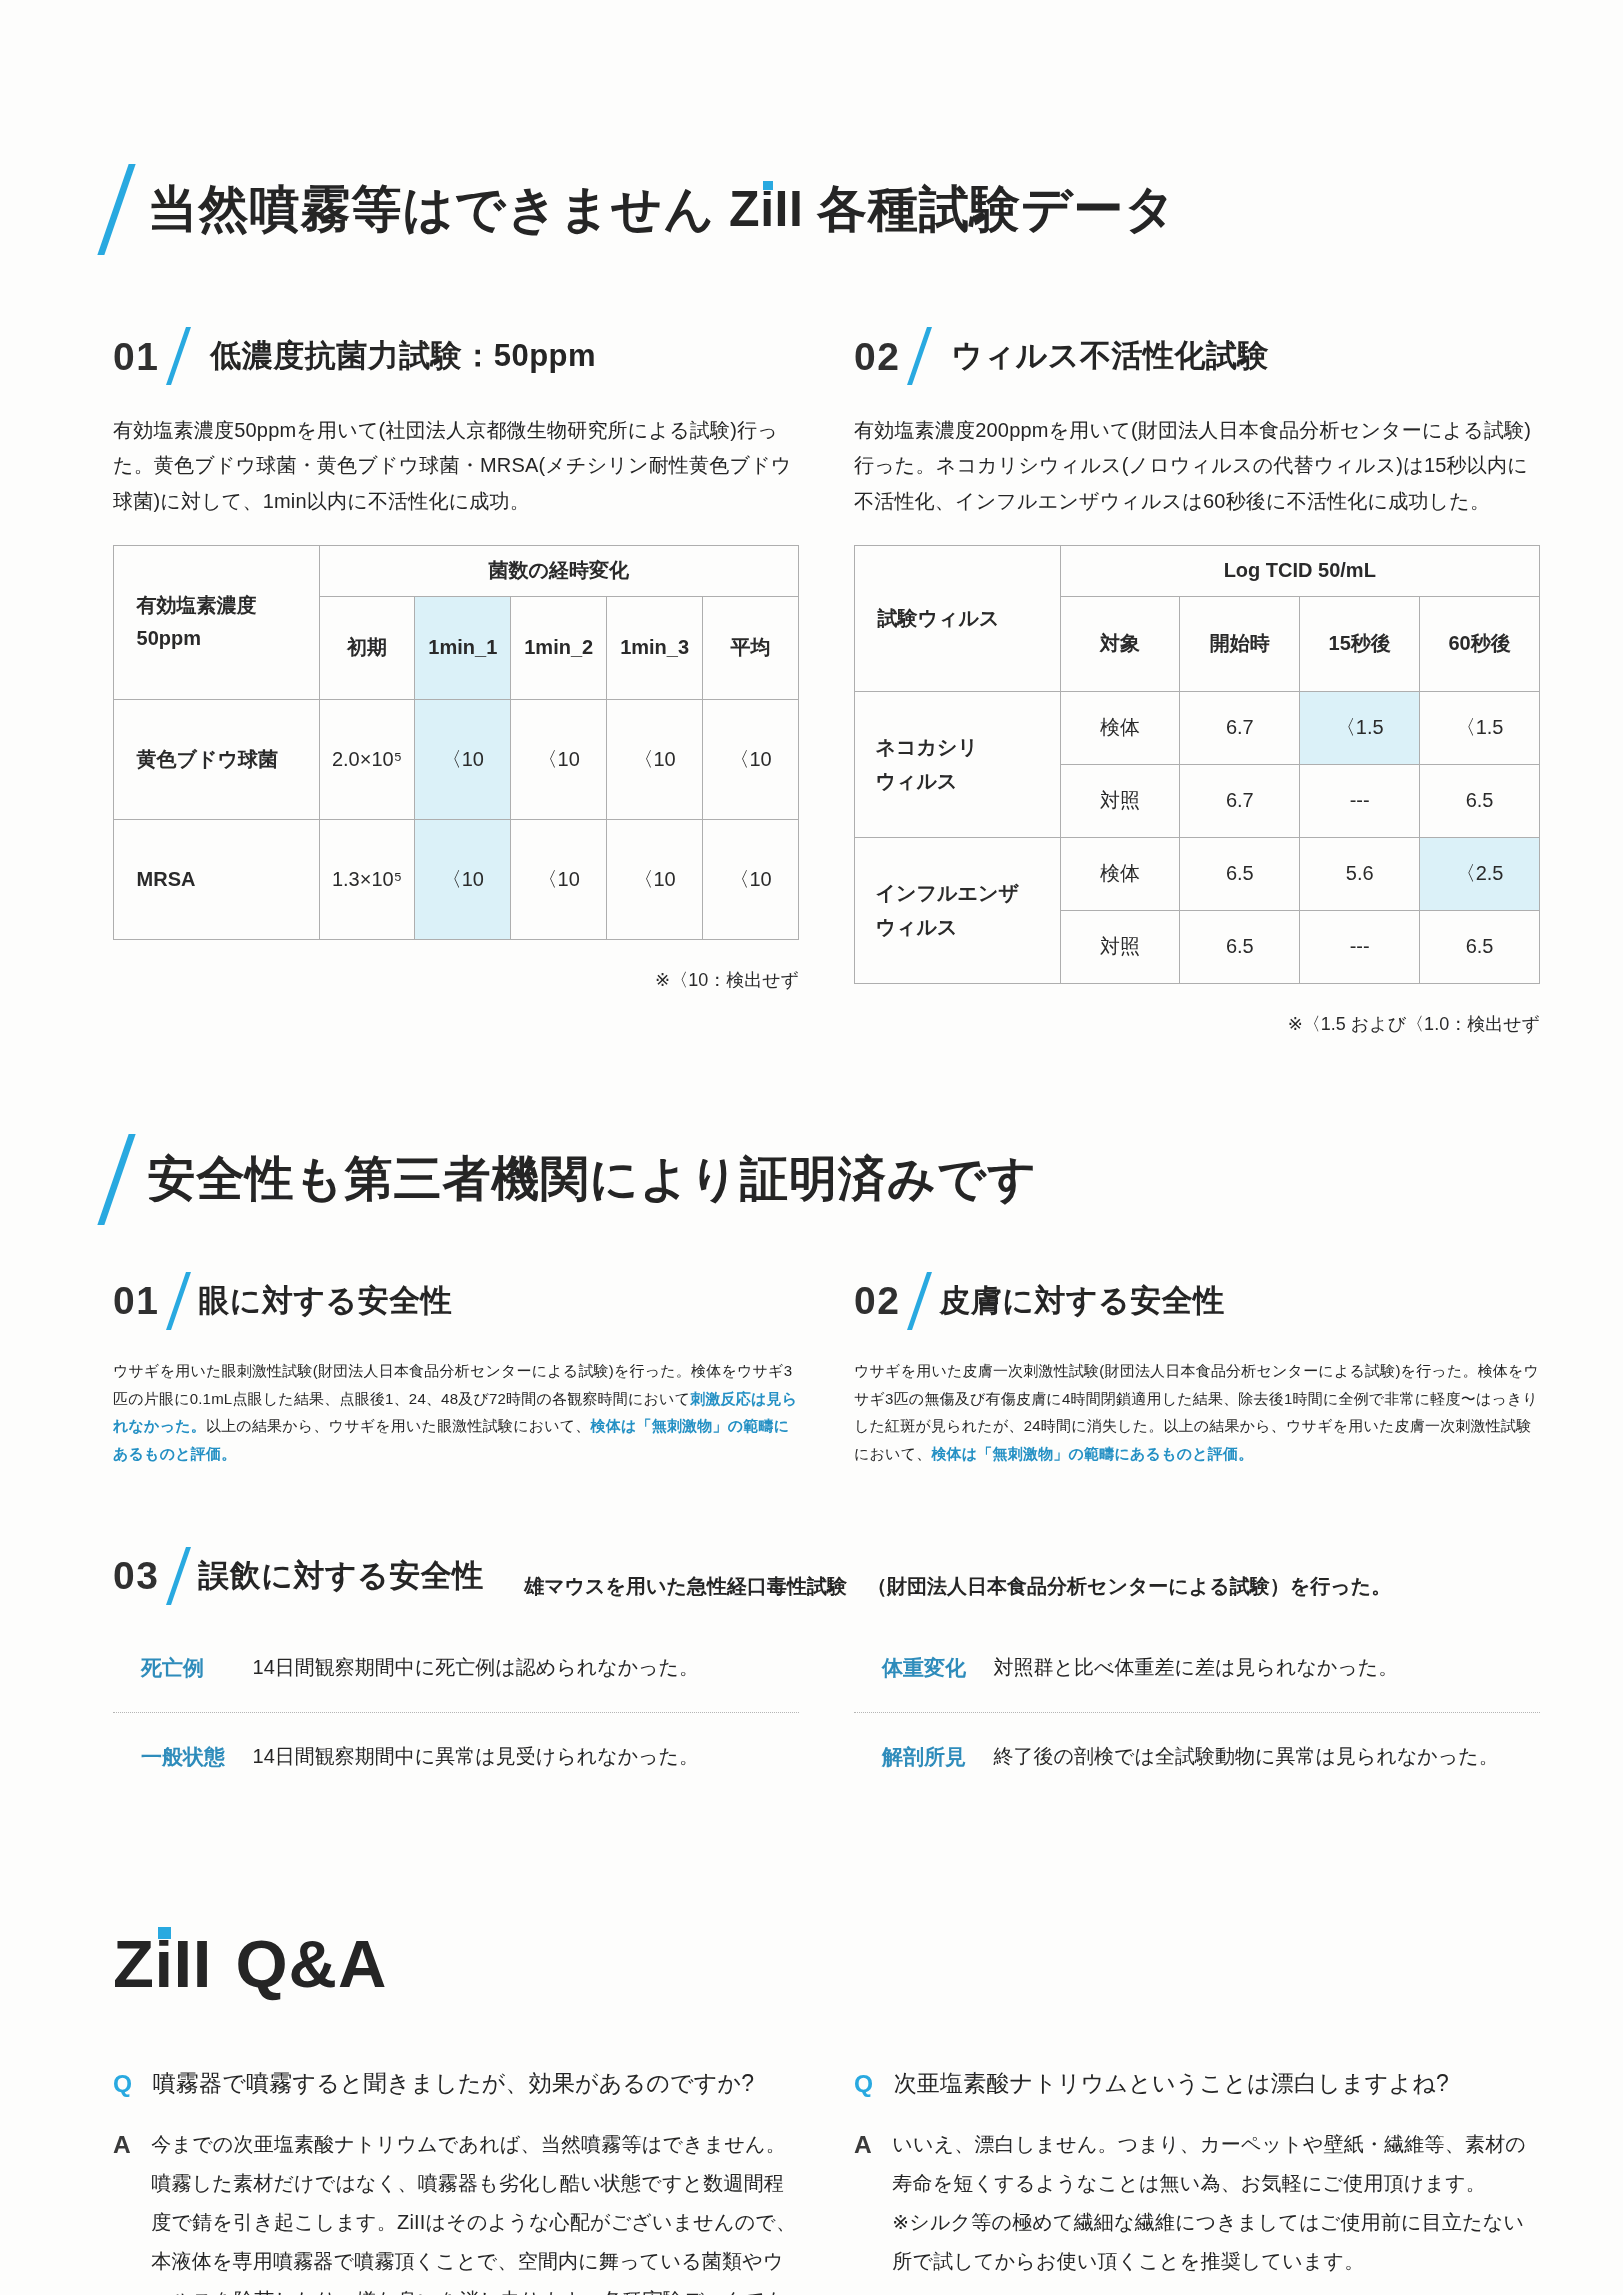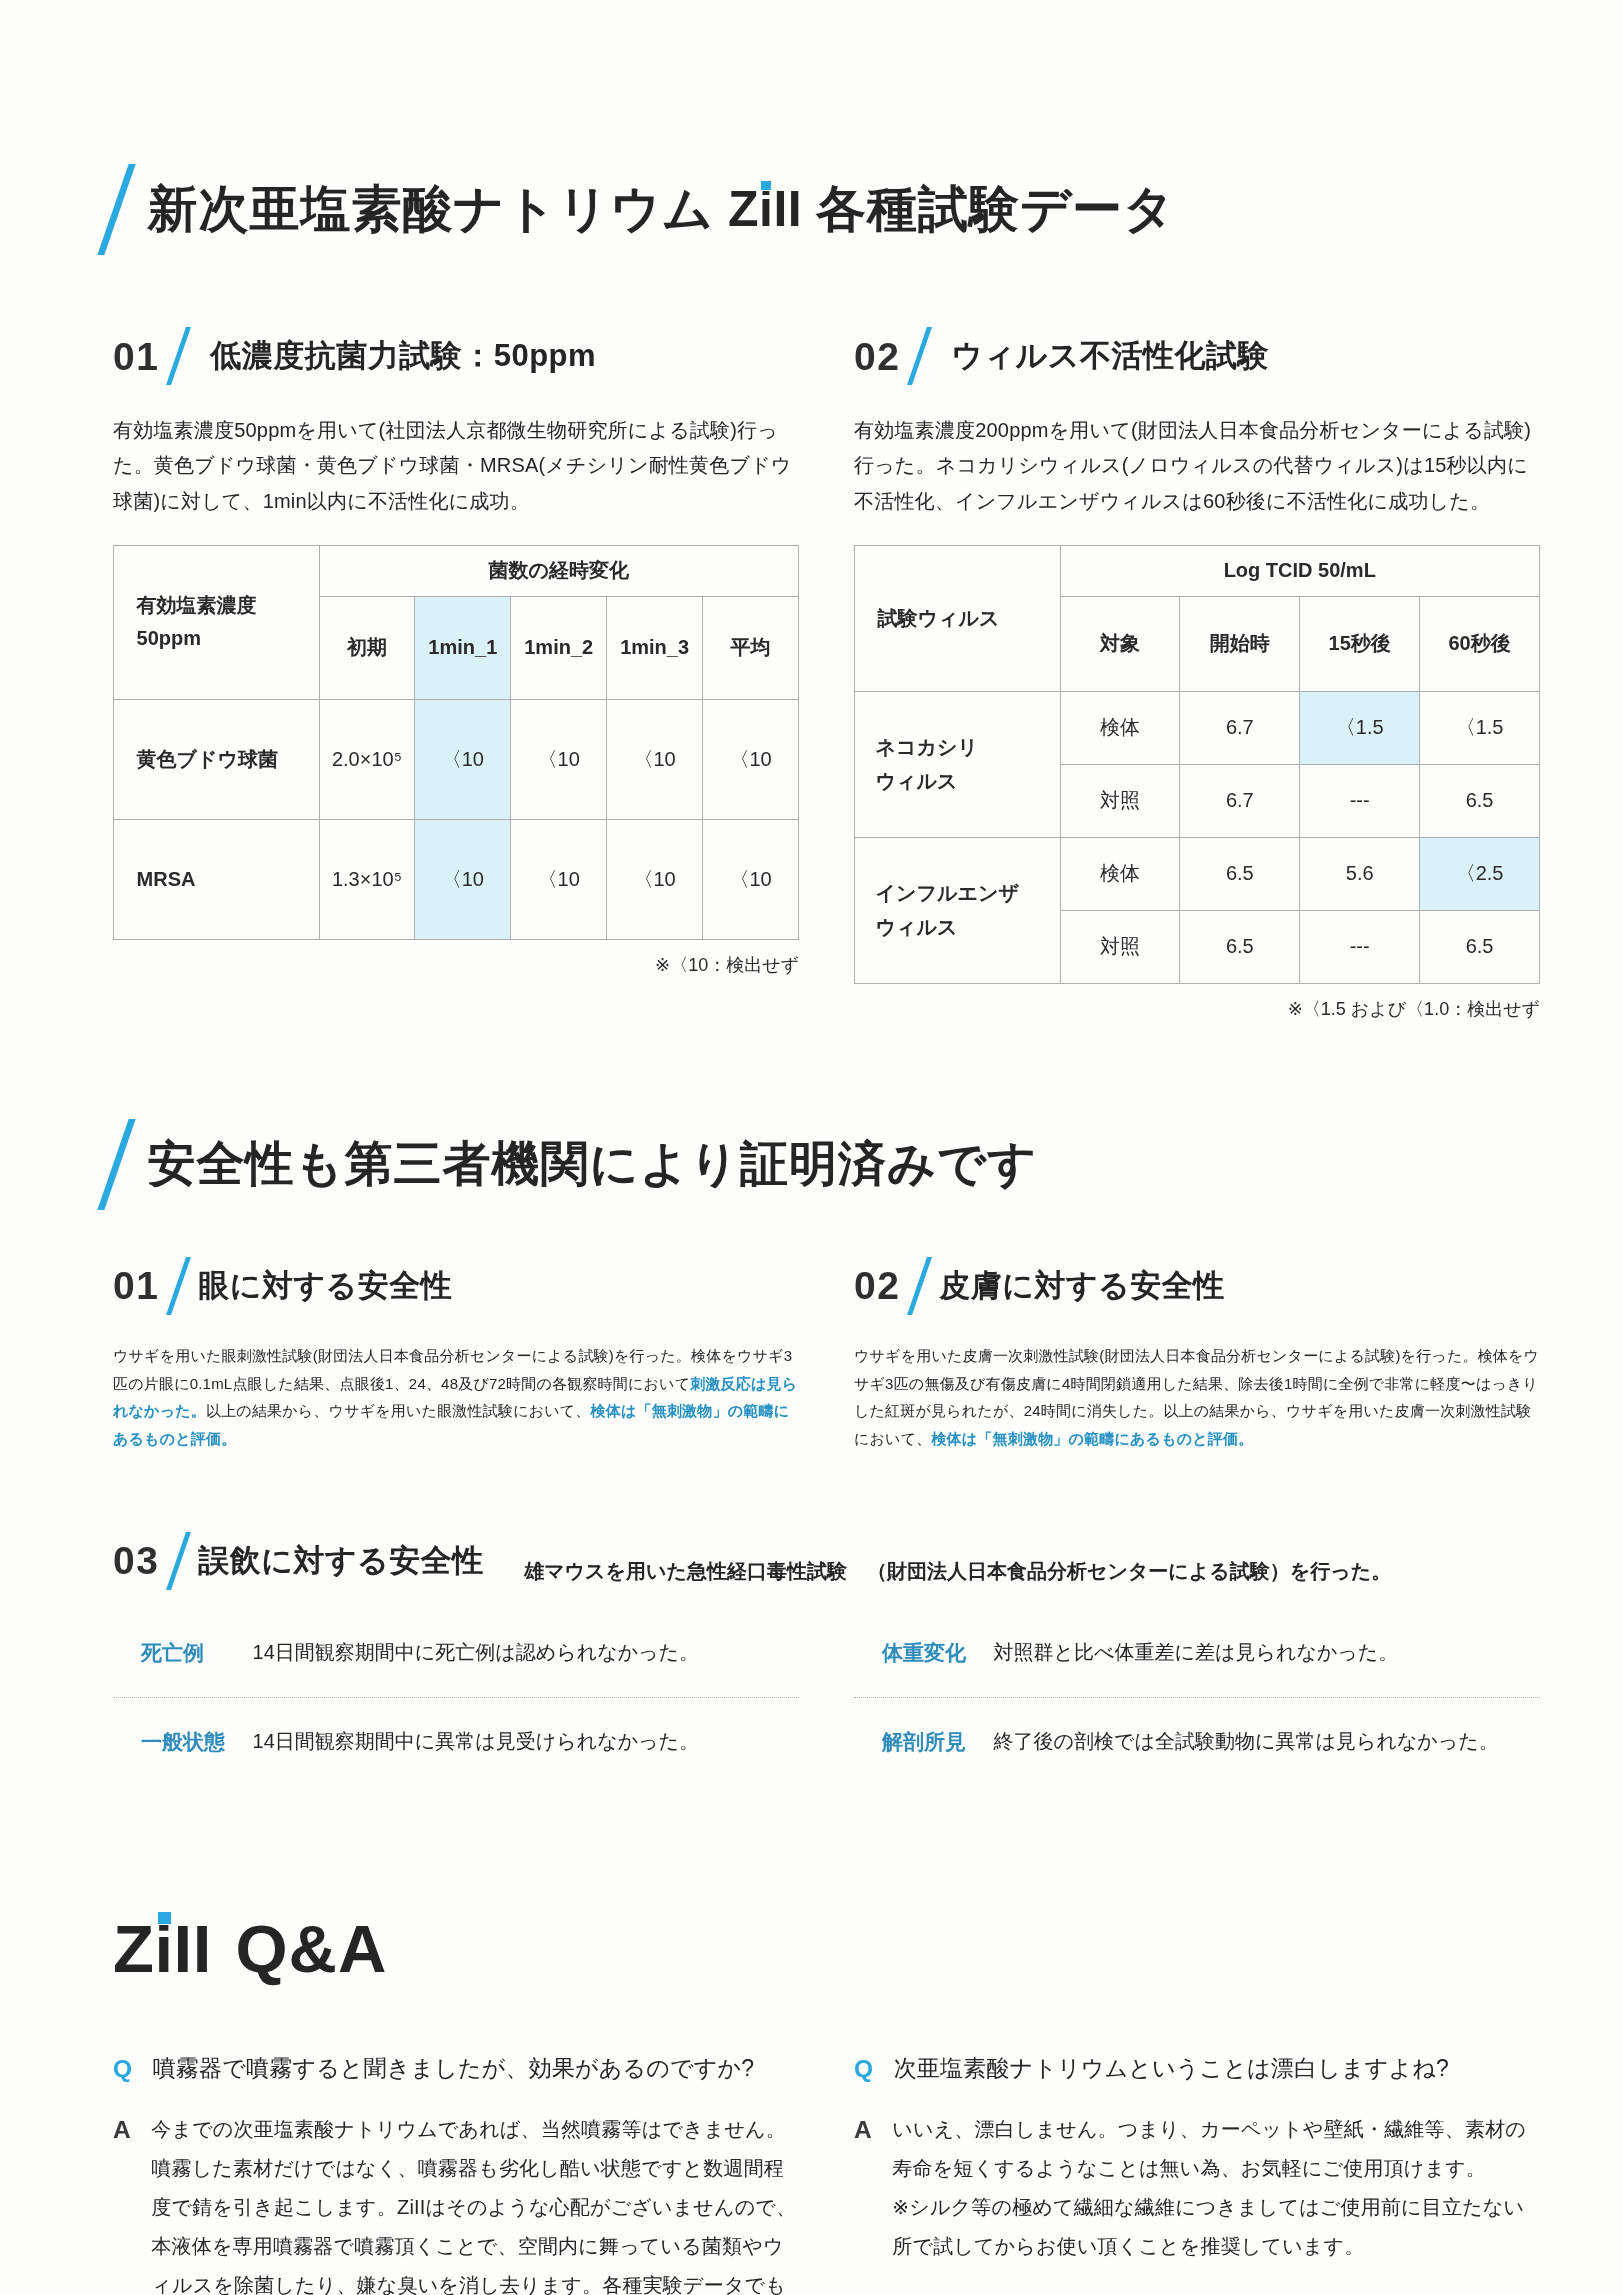"新次亜塩素酸ナトリウム" span { text: 新次亜塩素酸ナトリウム -> 当然噴霧等はできません }
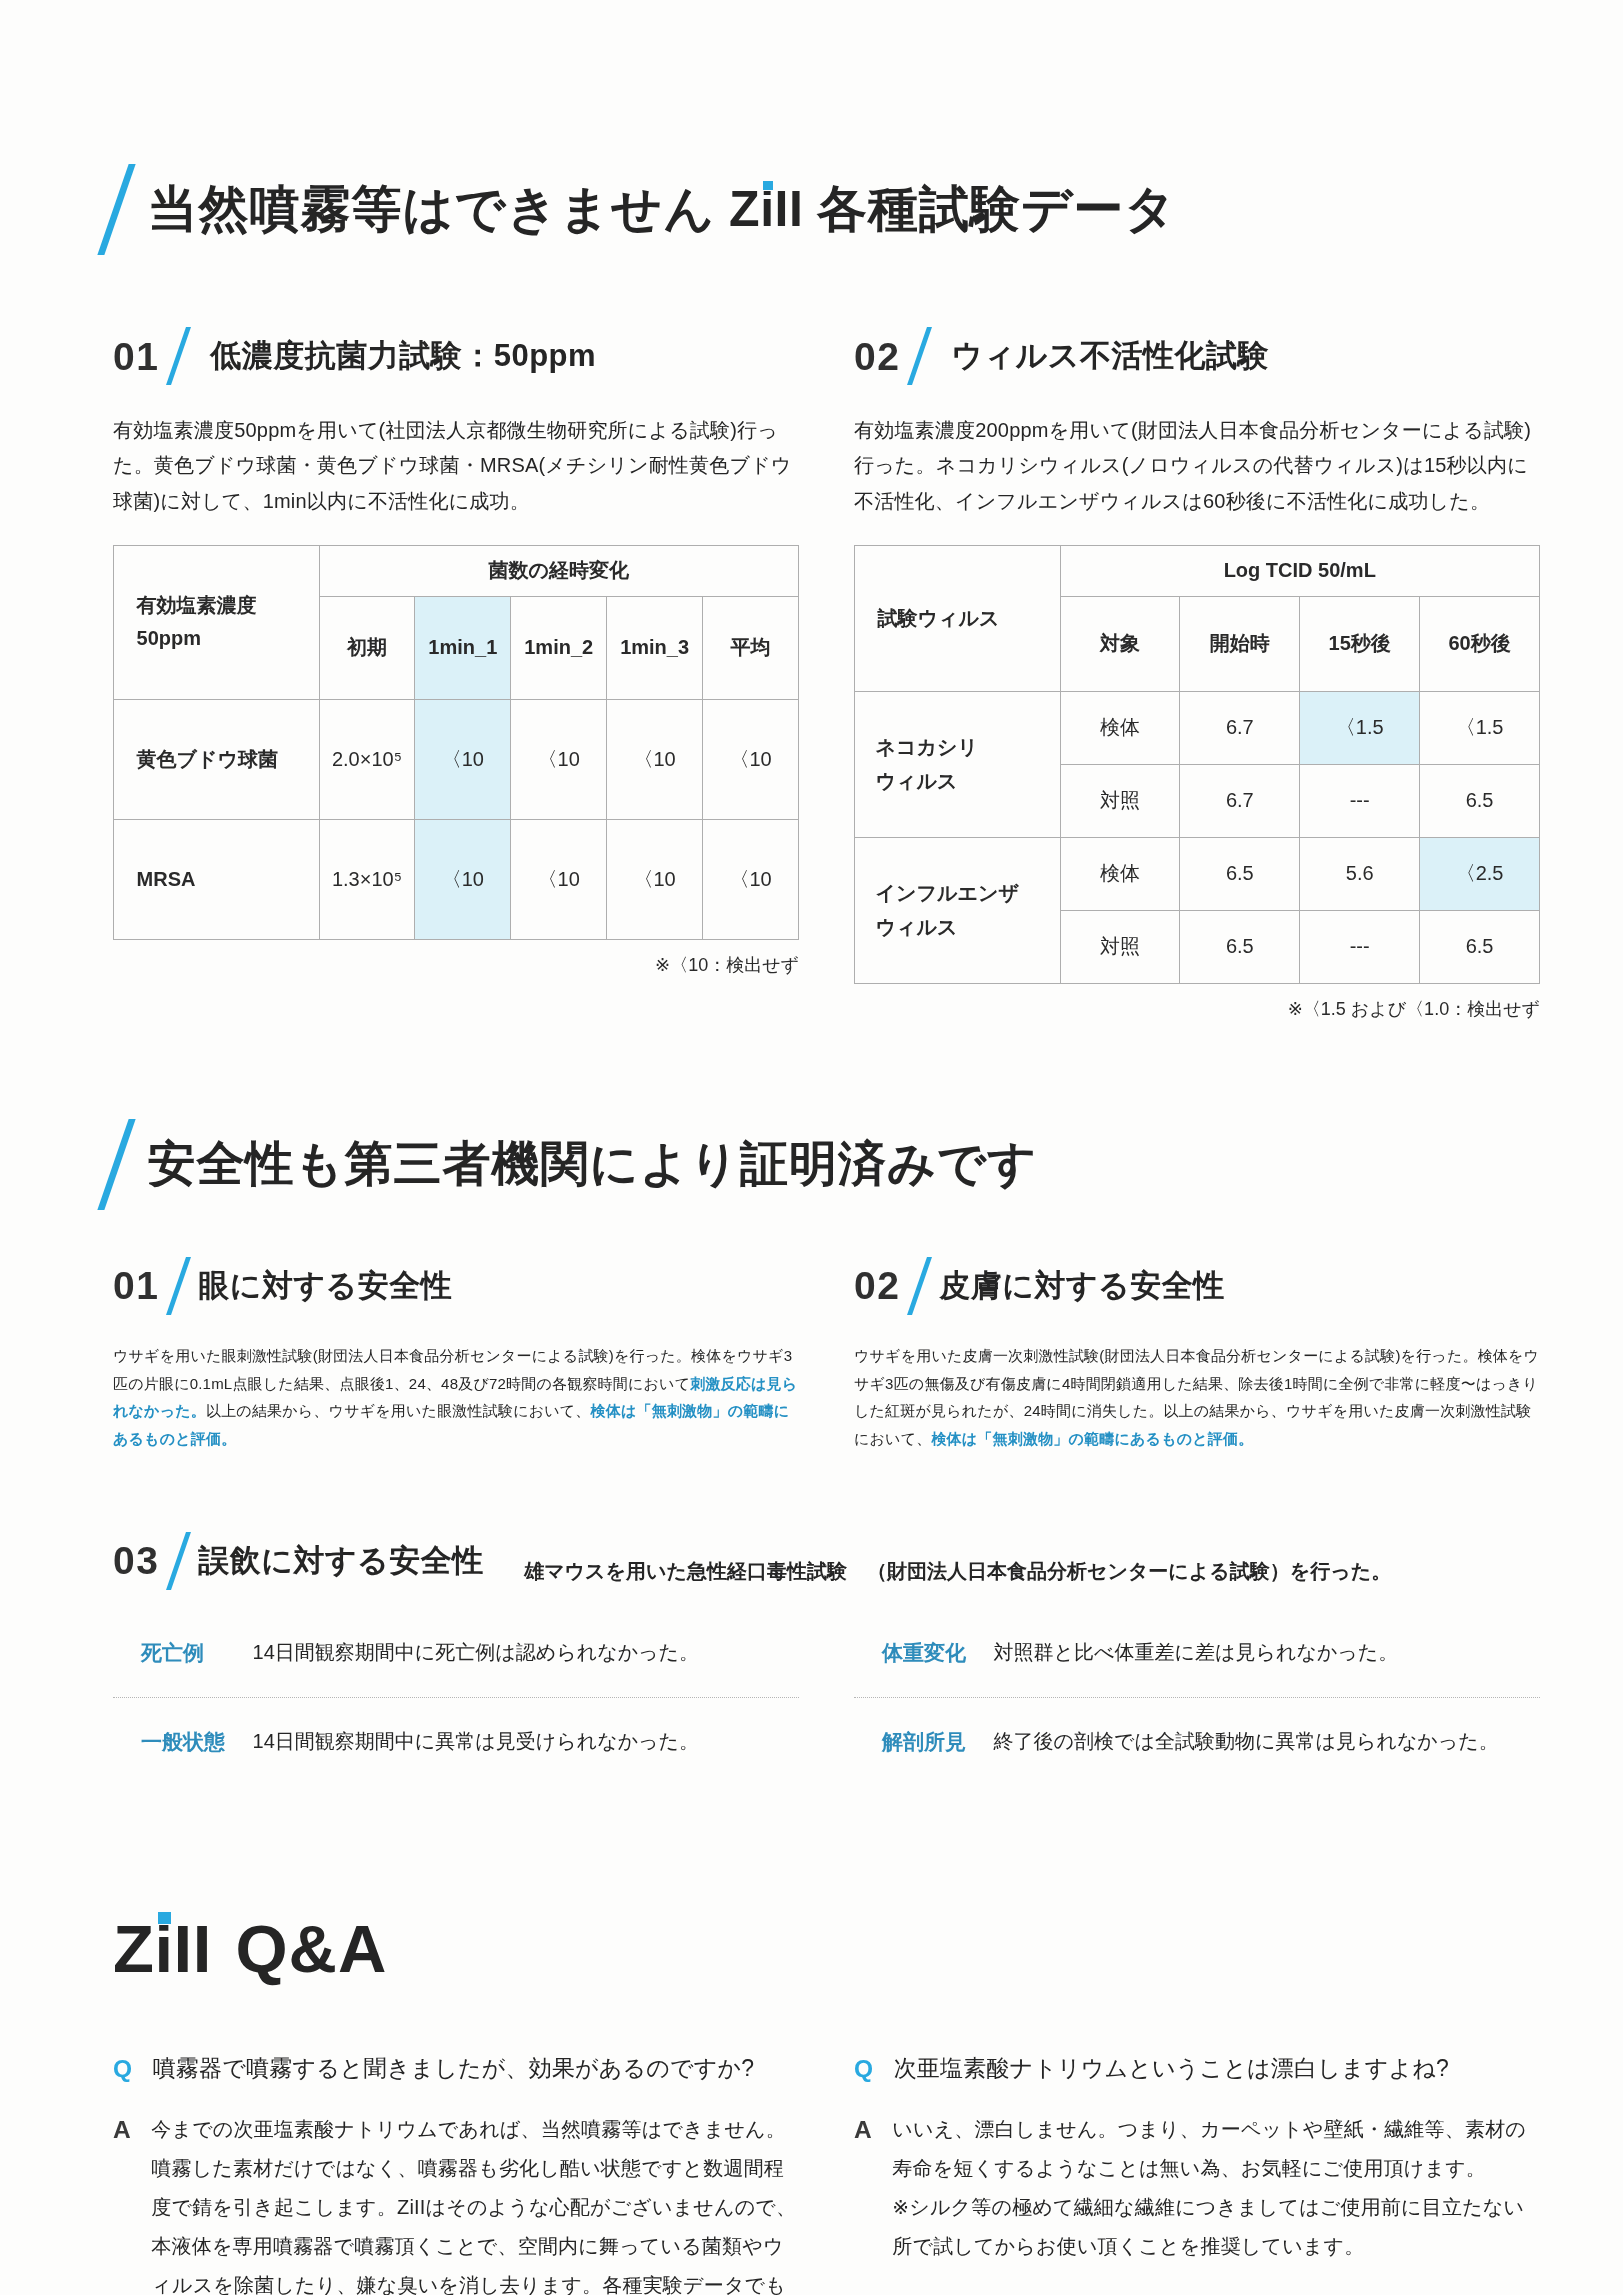"※〈10：検出せず" .footnote { margin-top: 13px -> 28px }
